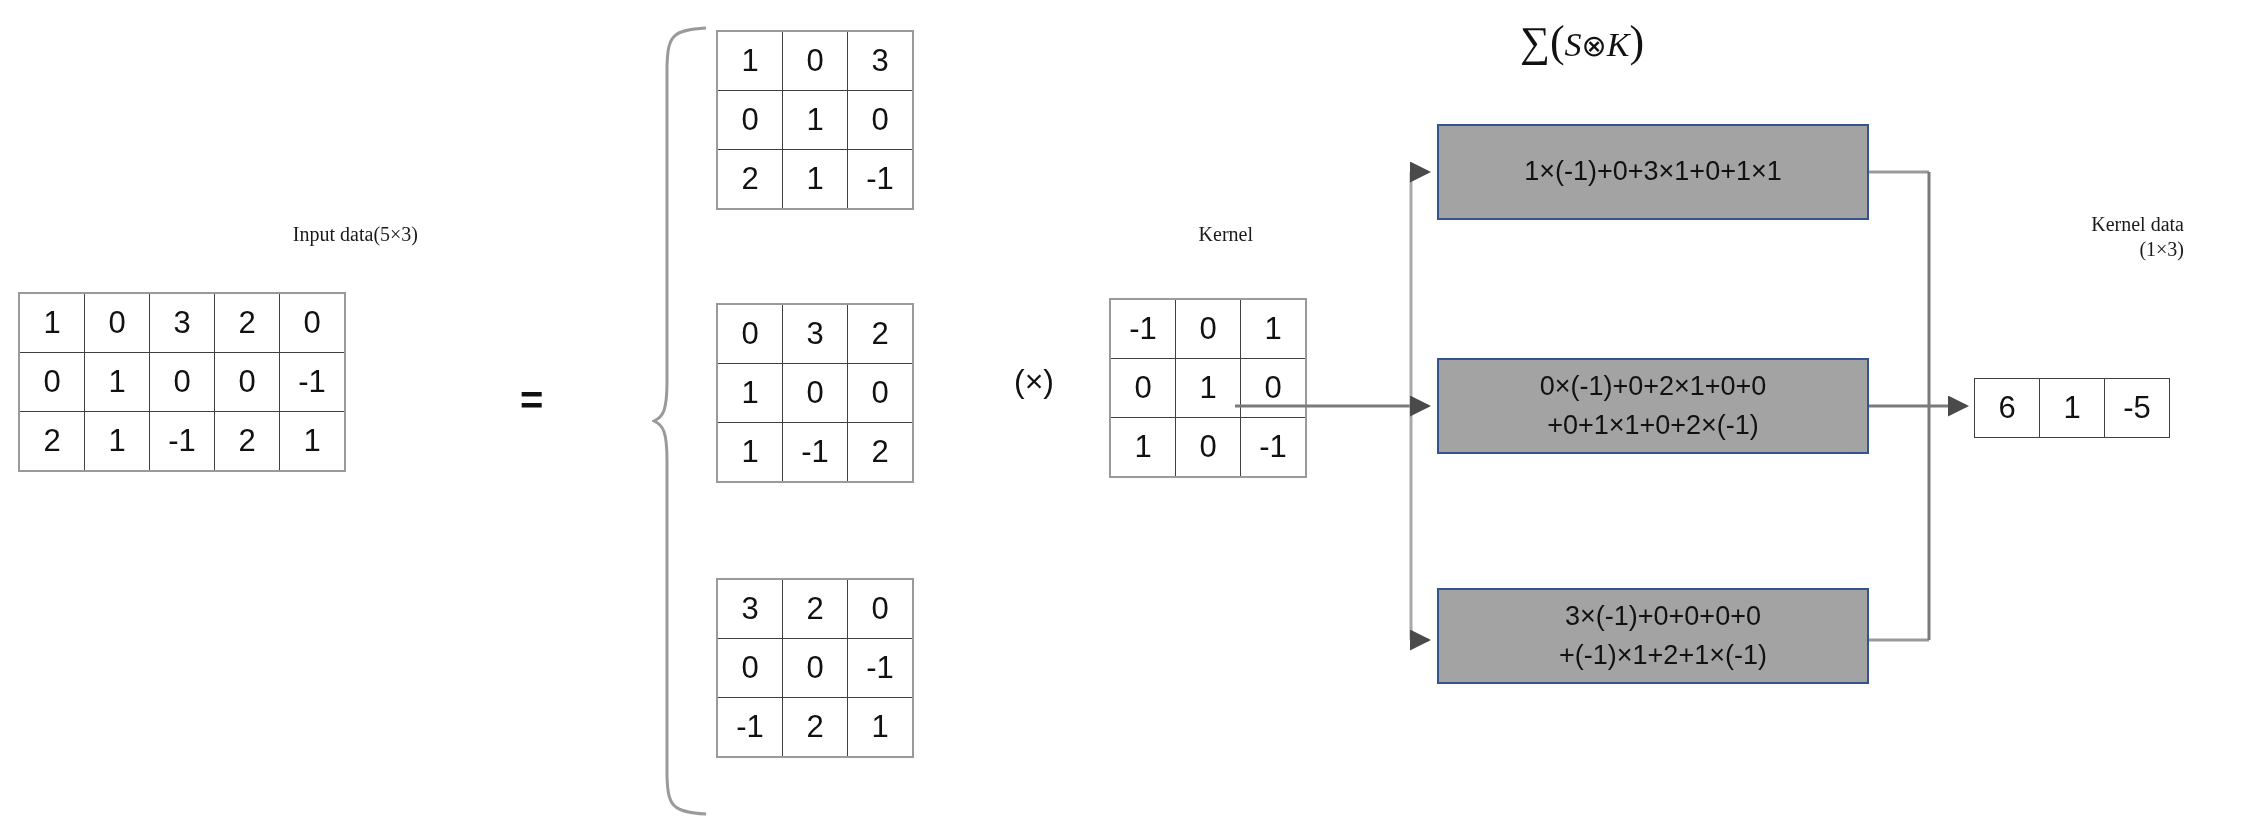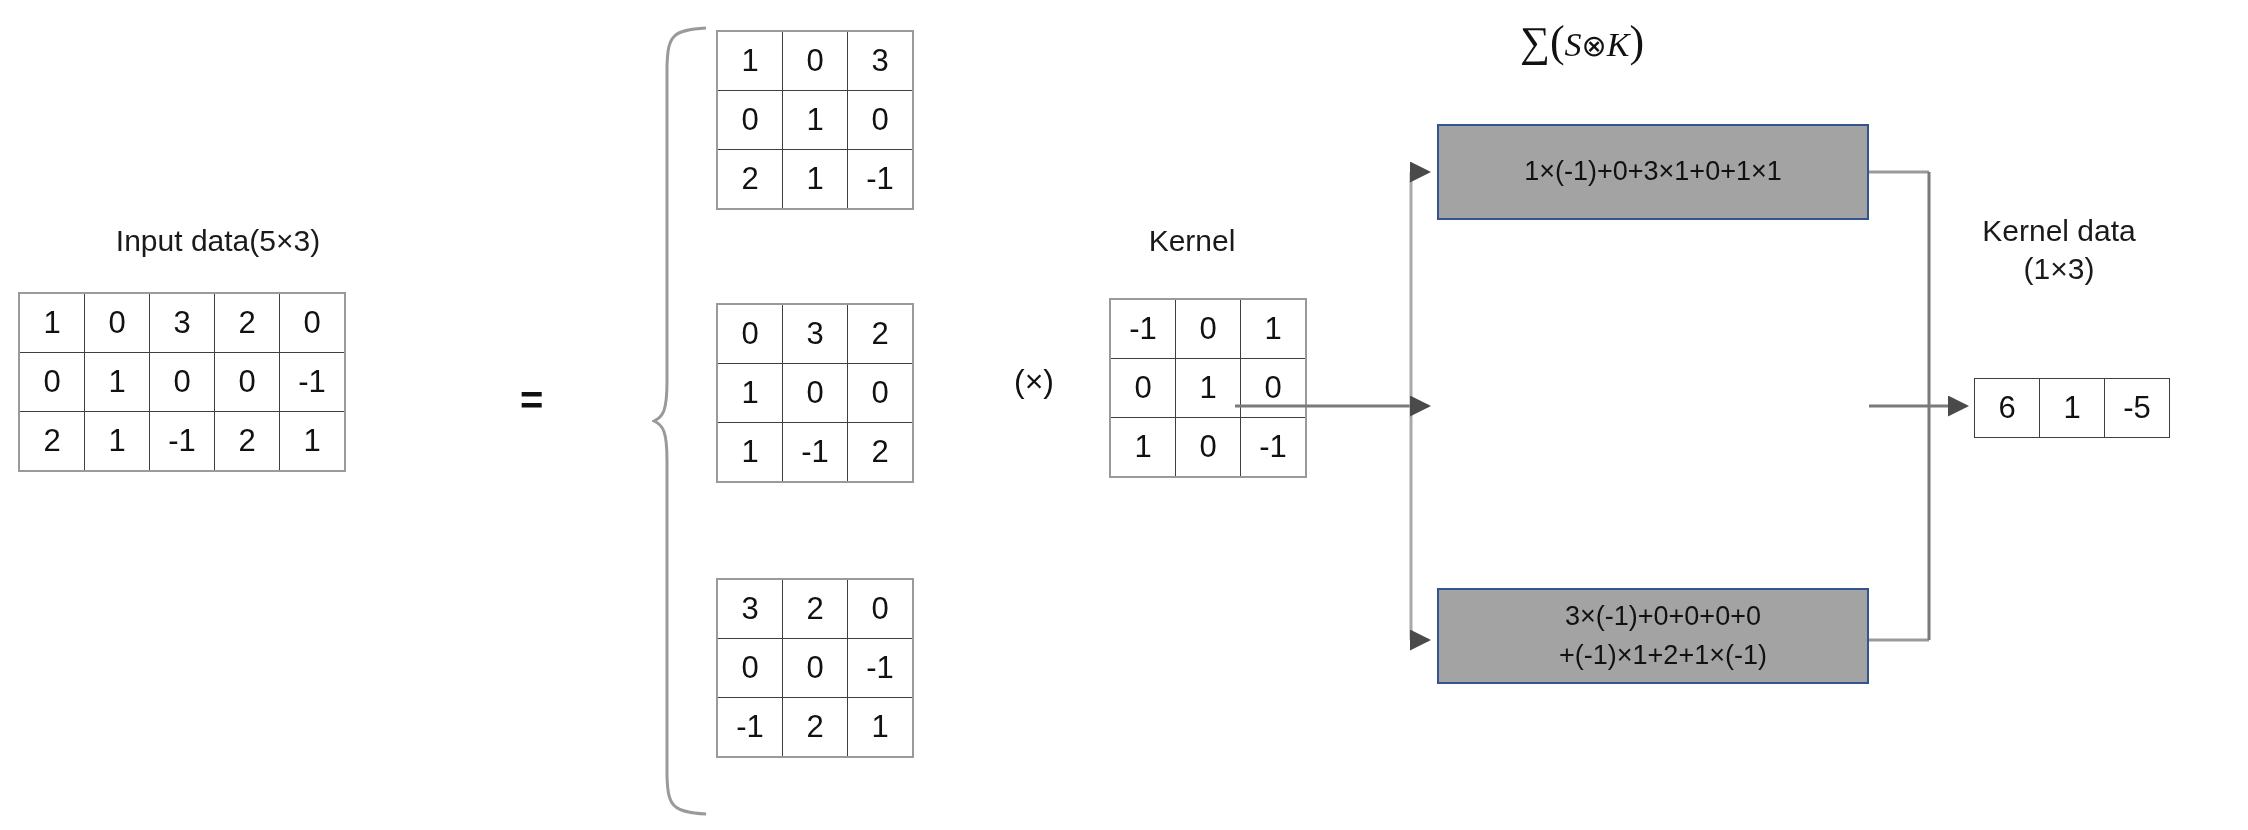"Input data(5×3)" .label { font-family: none -> Liberation Serif, serif; font-size: 30px -> 20px; text-align: center -> right }
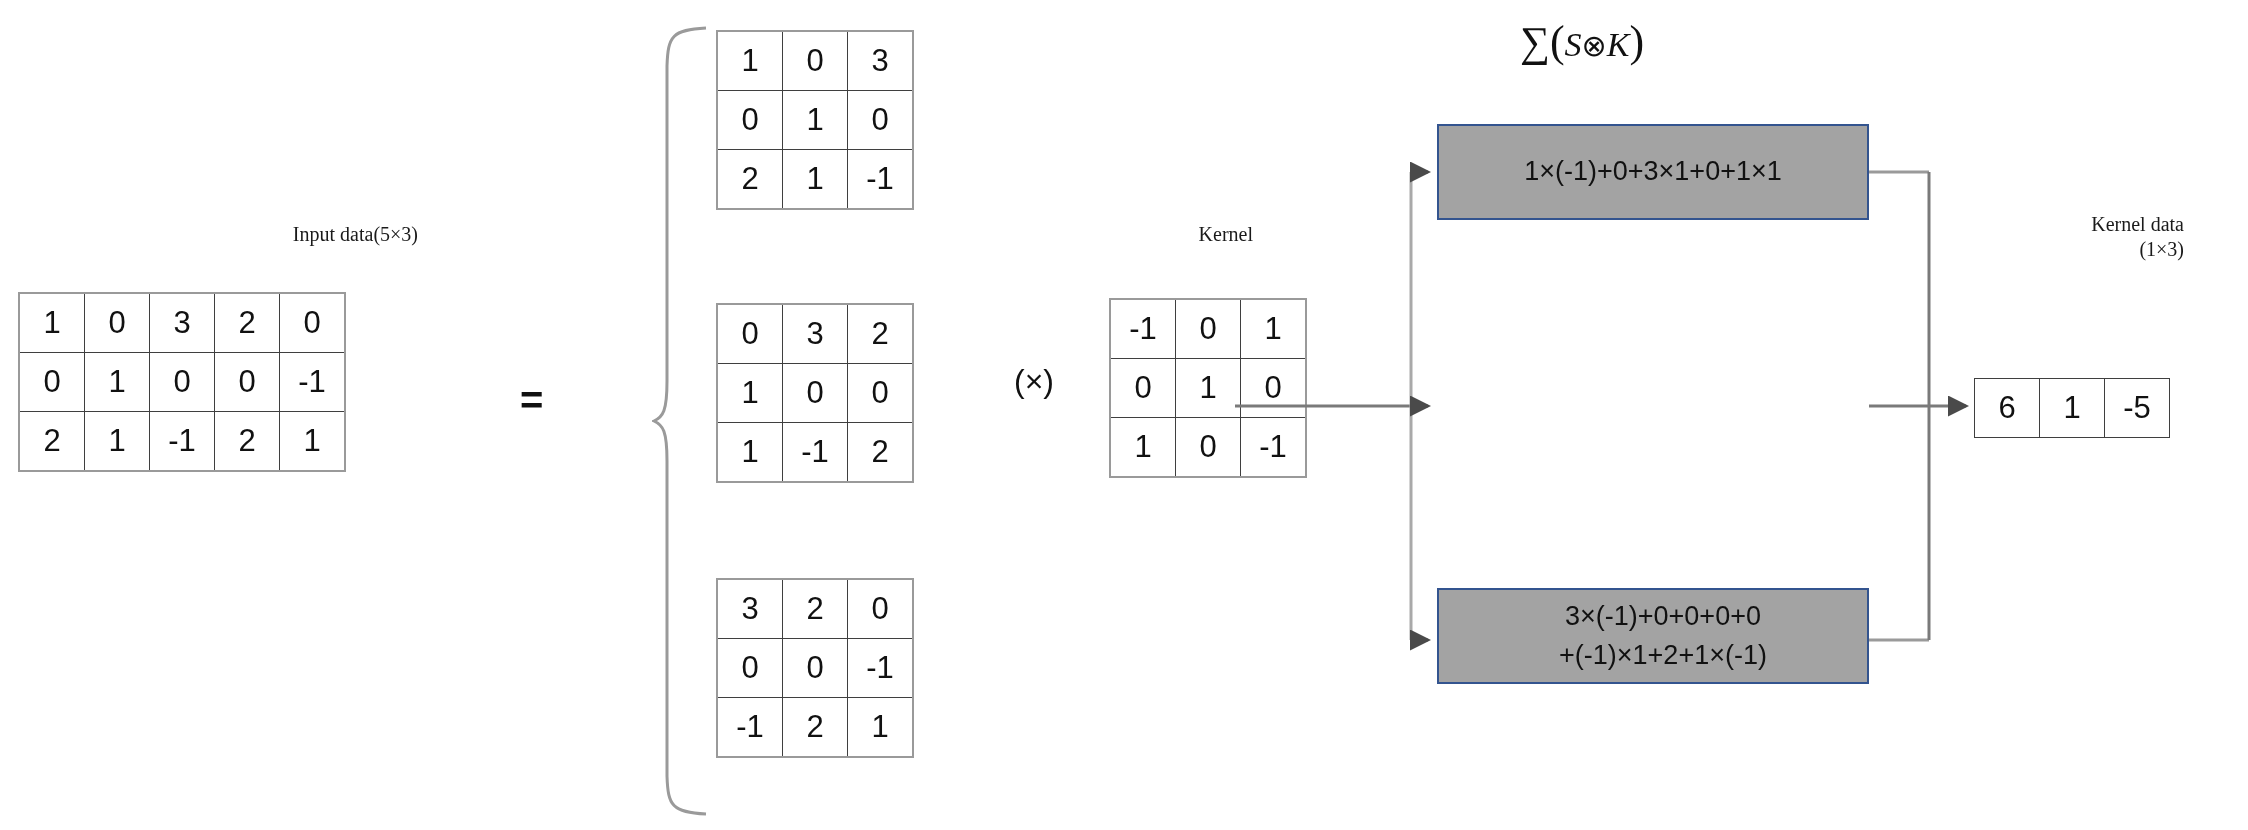"0×(-1)+0+2×1+0+0" div.fbox { html: none -> <div> <div>0×(-1)+0+2×1+0+0</div> <div>+0+1×1+0+2×(-1)</div> </div> }
